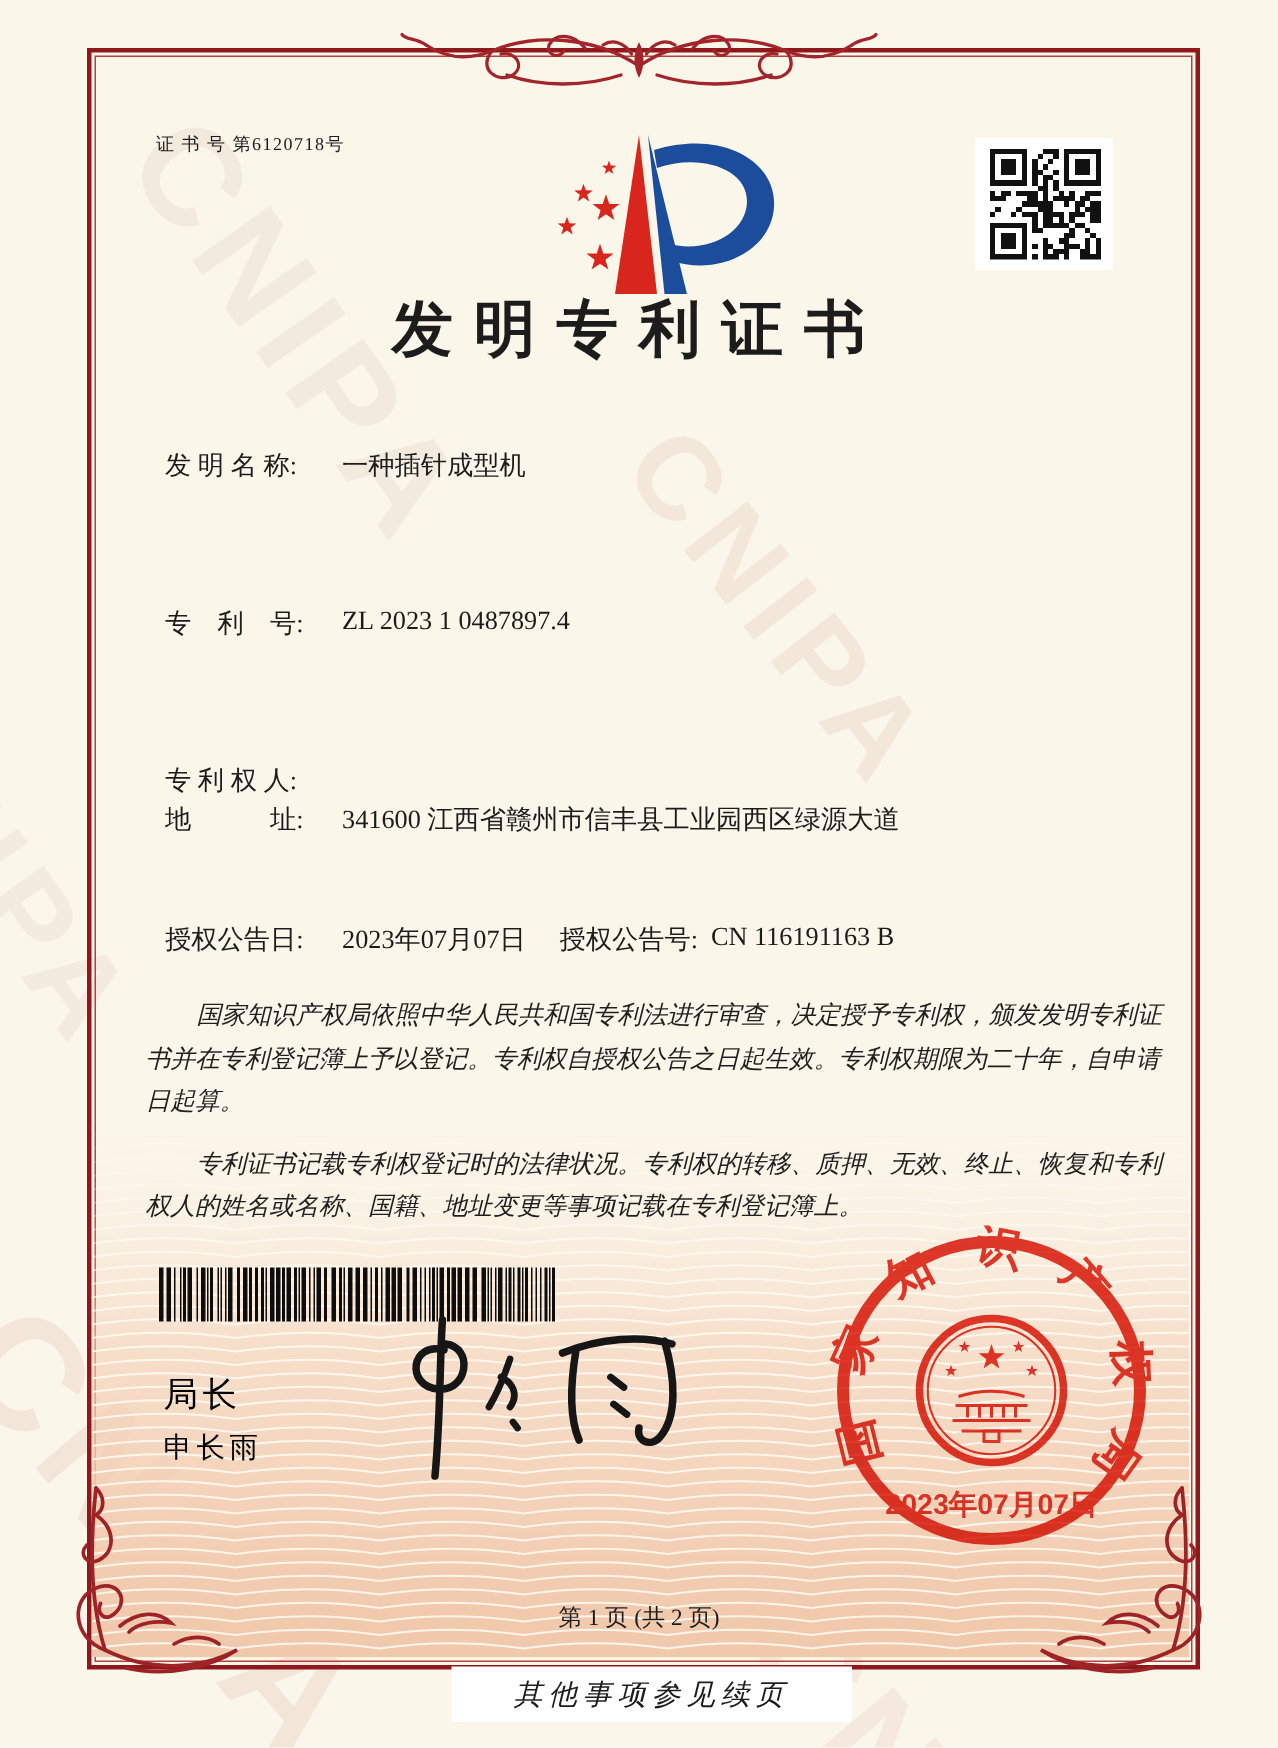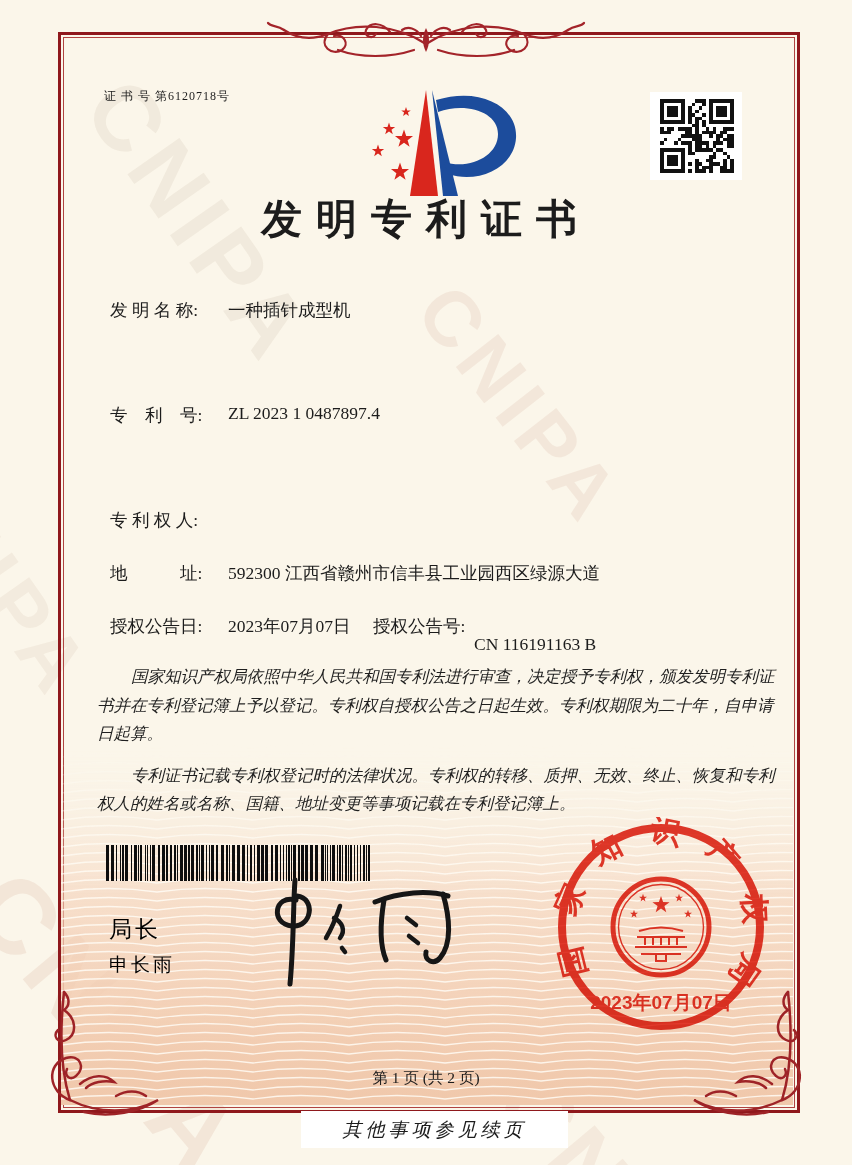"地 址:" div.row { top: 561px -> 534px }
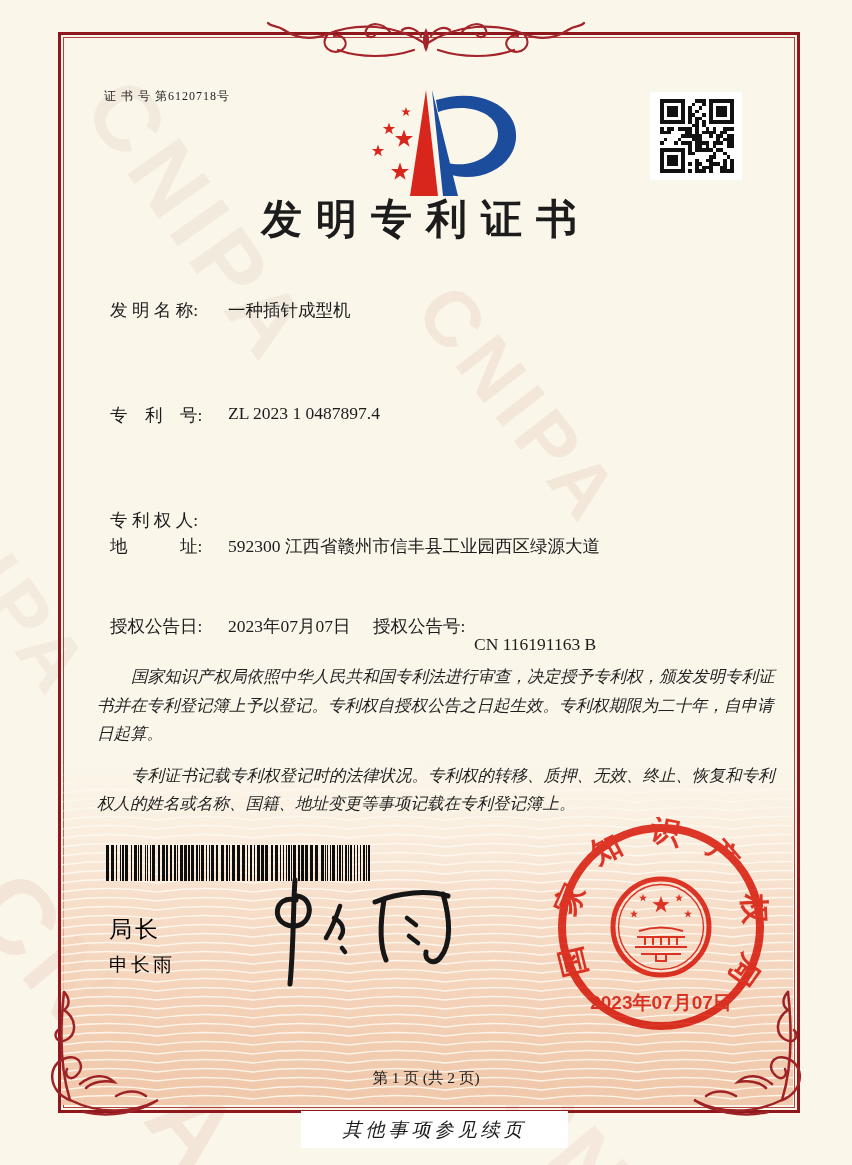"592300 江西省赣州市信丰县工业园西区绿源大道" span.val { text: 592300 -> 341600 }
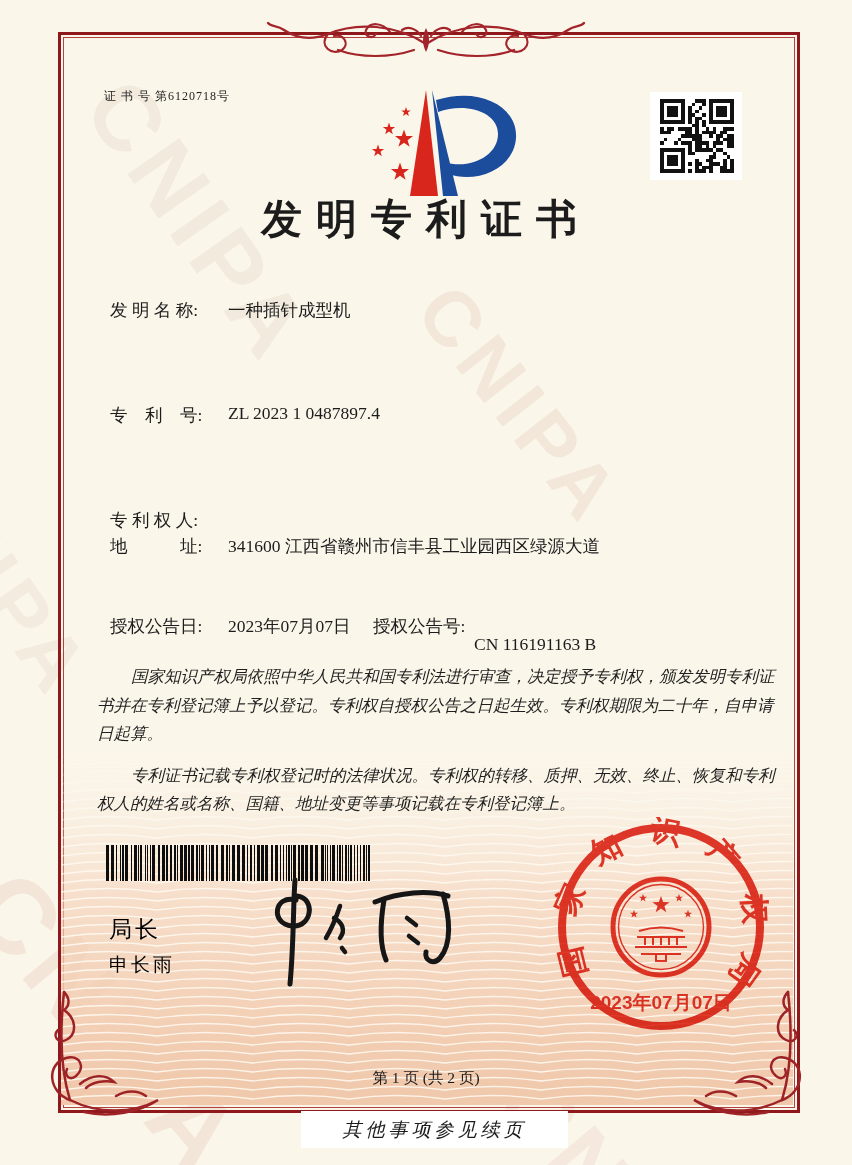"CN 116191163 B" .row .val2 { margin-top: 20px -> none }
